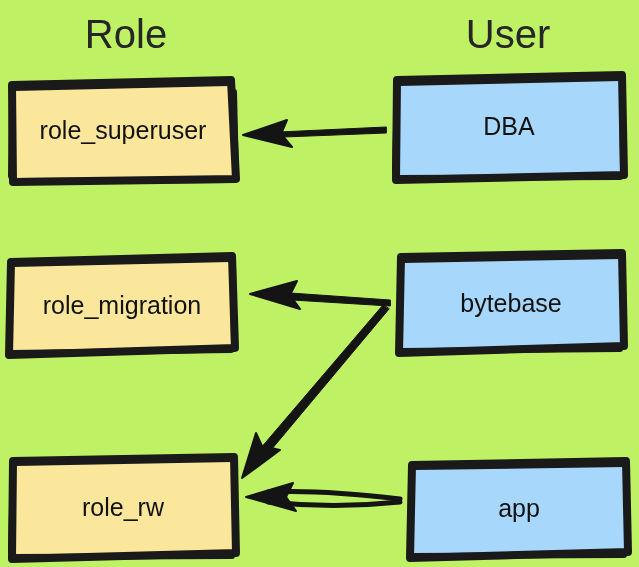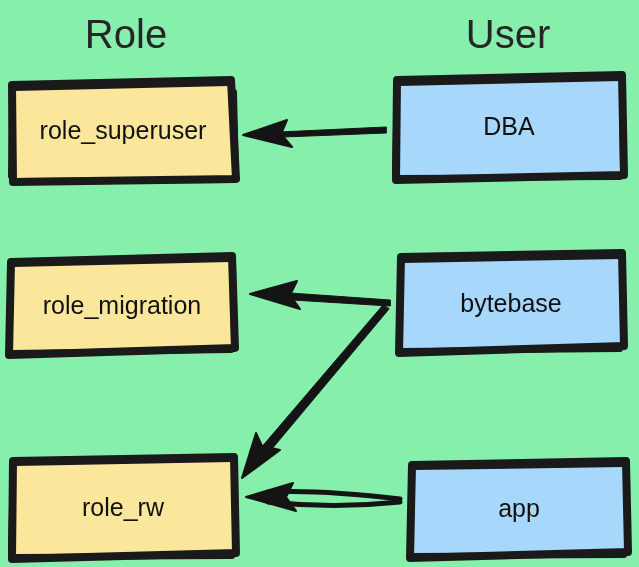"Role" #diagram-root { background: #86efac -> #bef264 }
